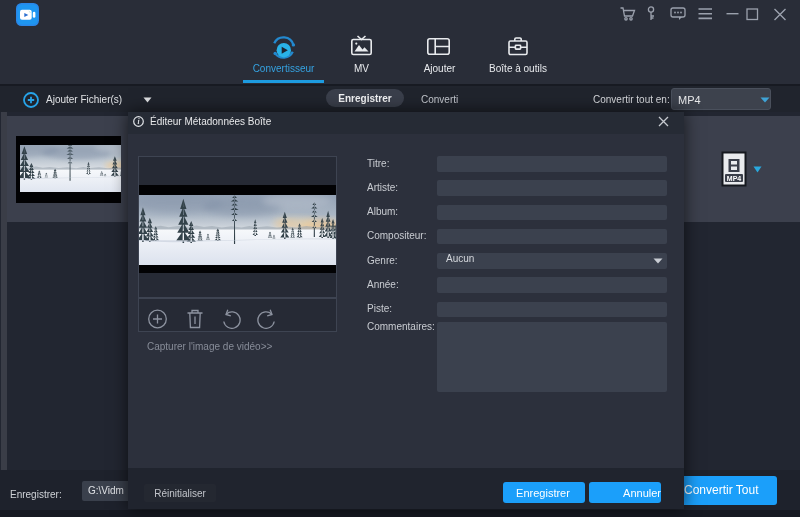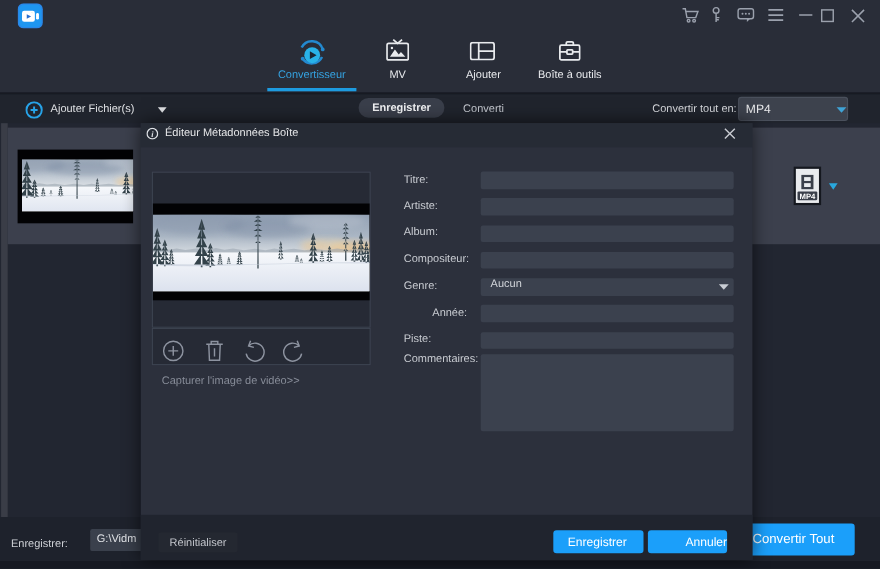"Année:" div.abs { margin-left: 26px -> none }
